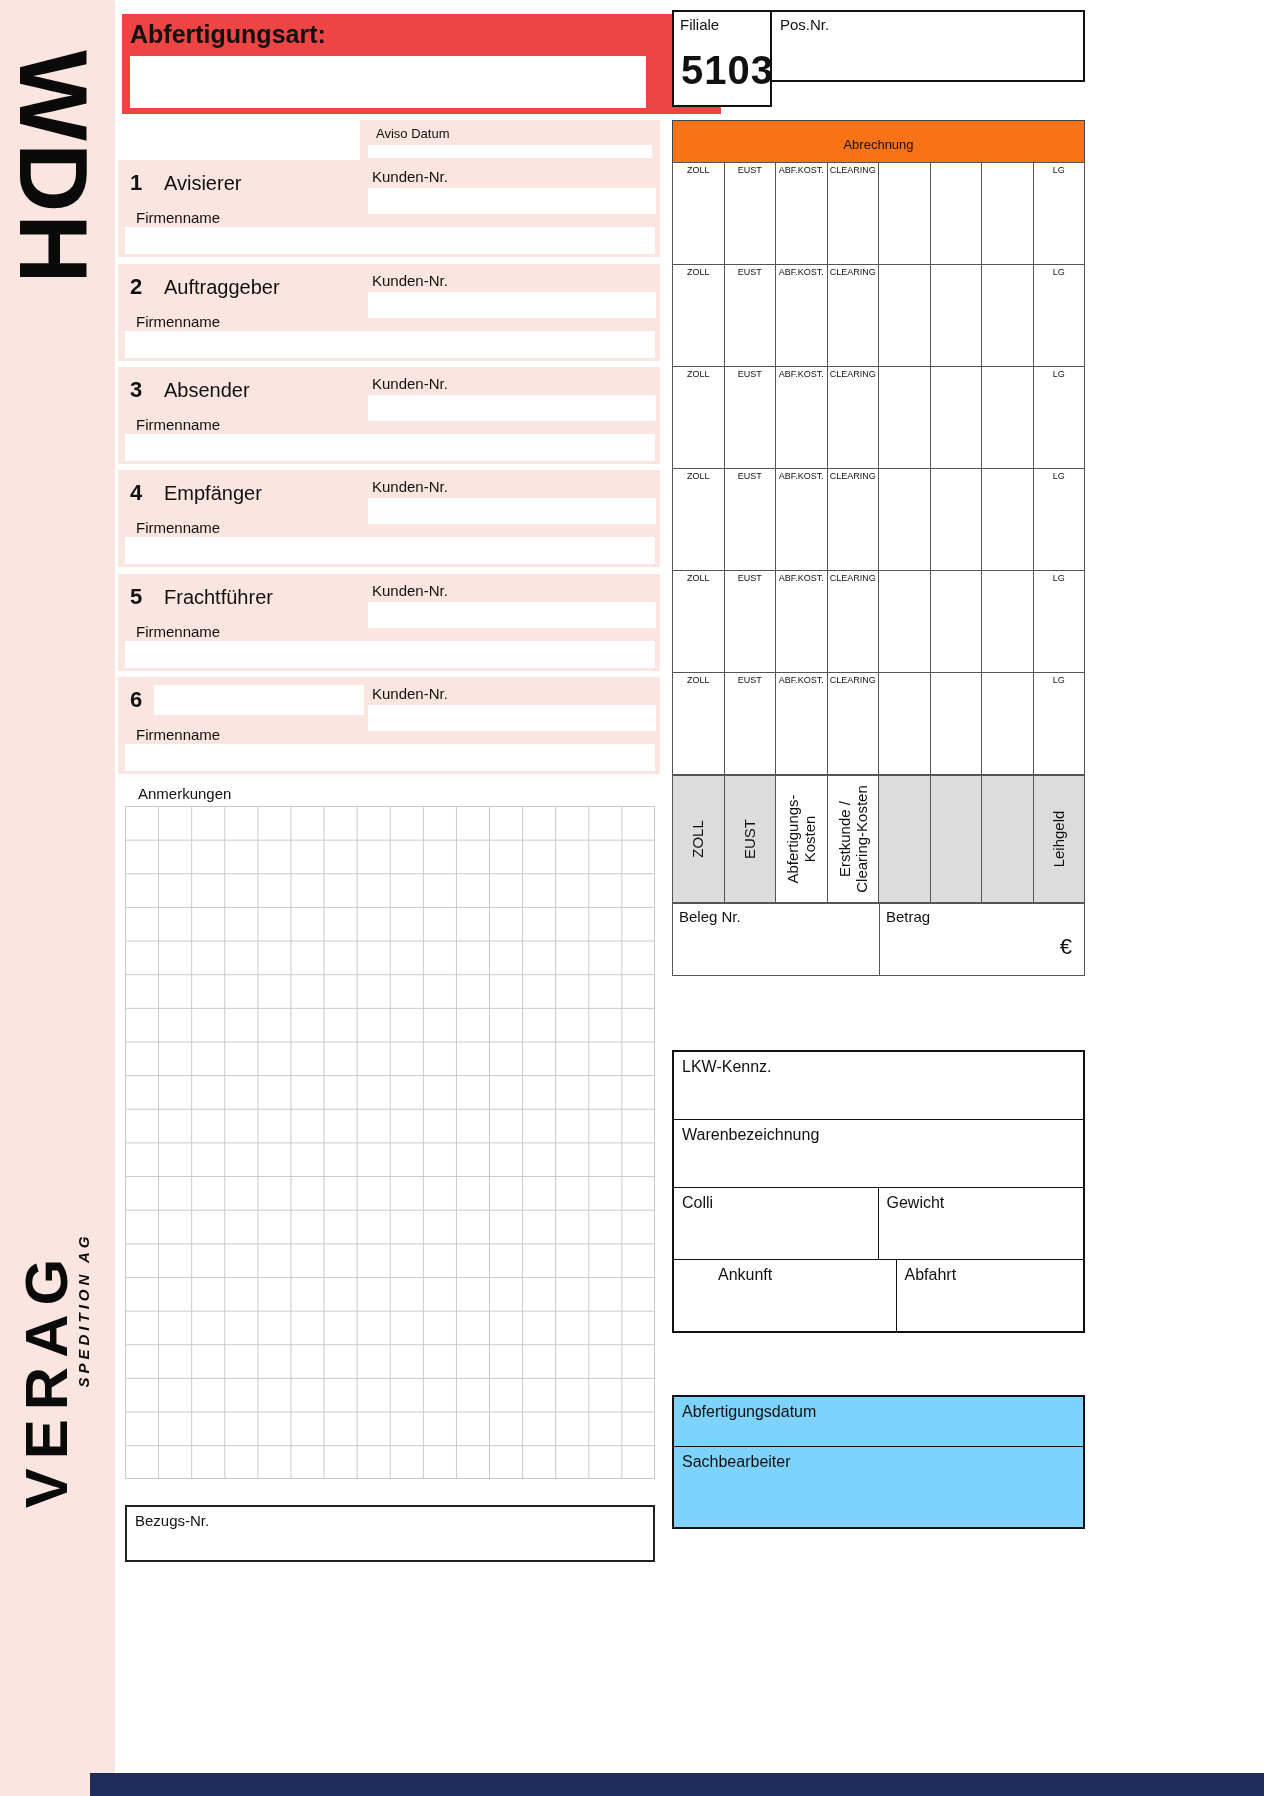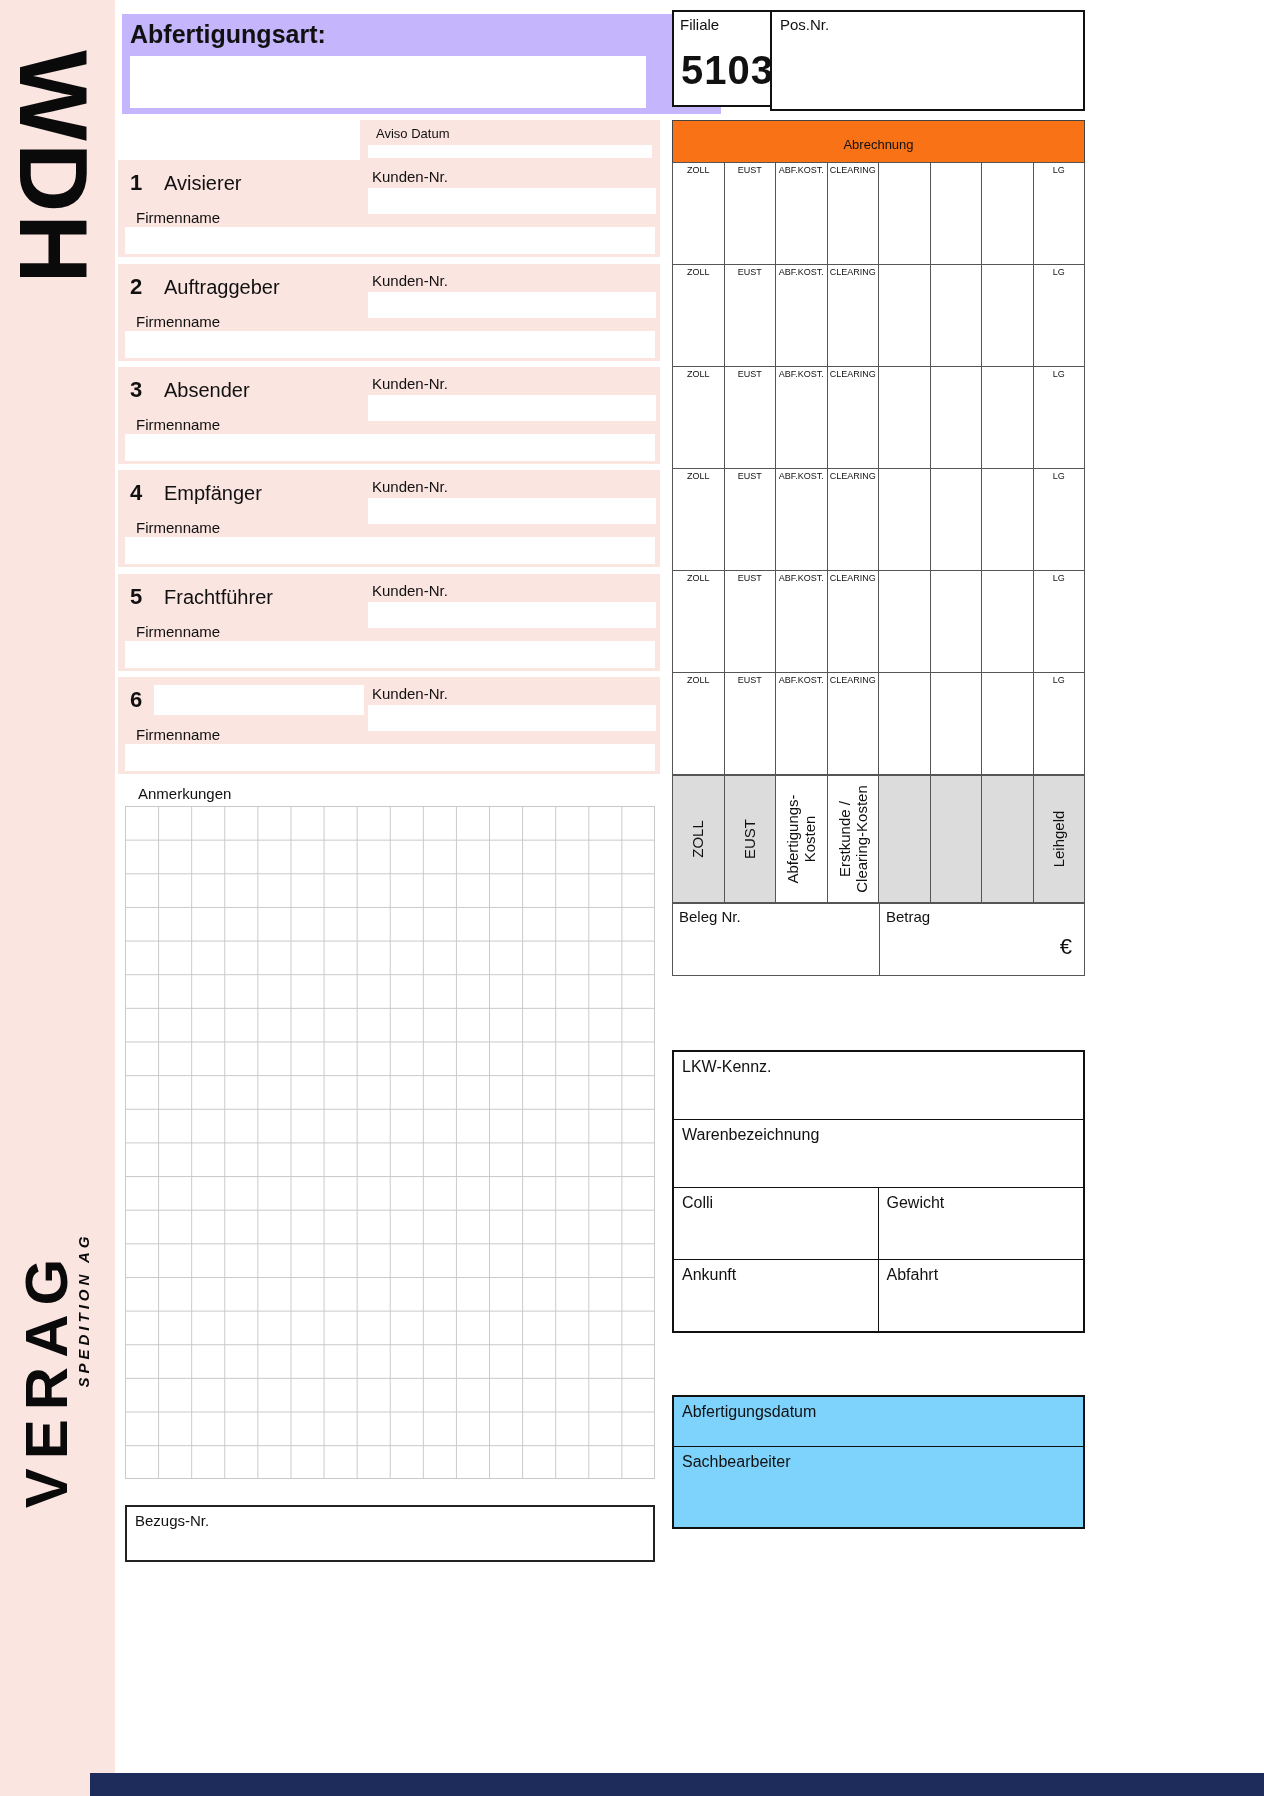"Abfertigungsart:" .abfart-box { background: #c4b5fd -> #ef4444 }
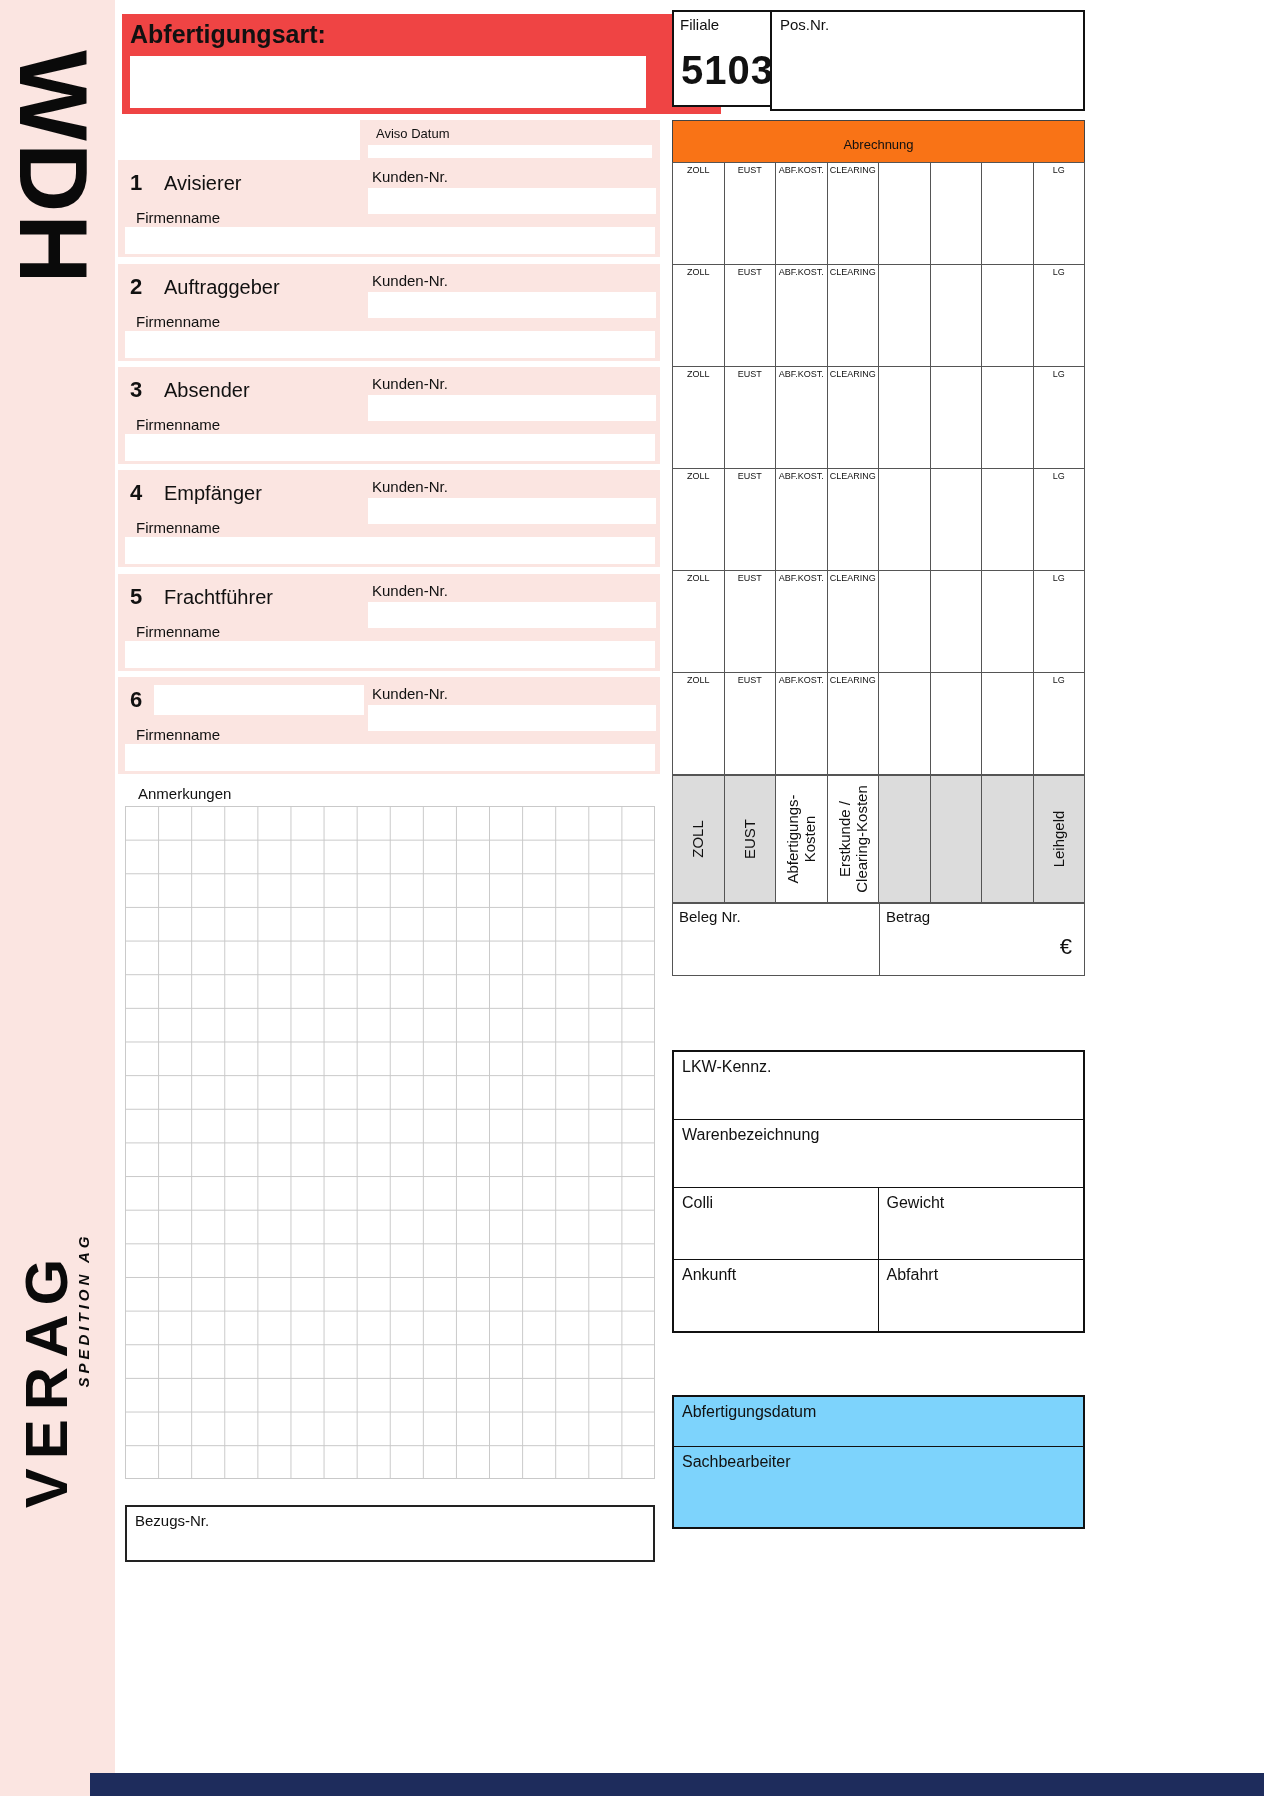"Pos.Nr." .posnr-box { height: 101px -> 72px }
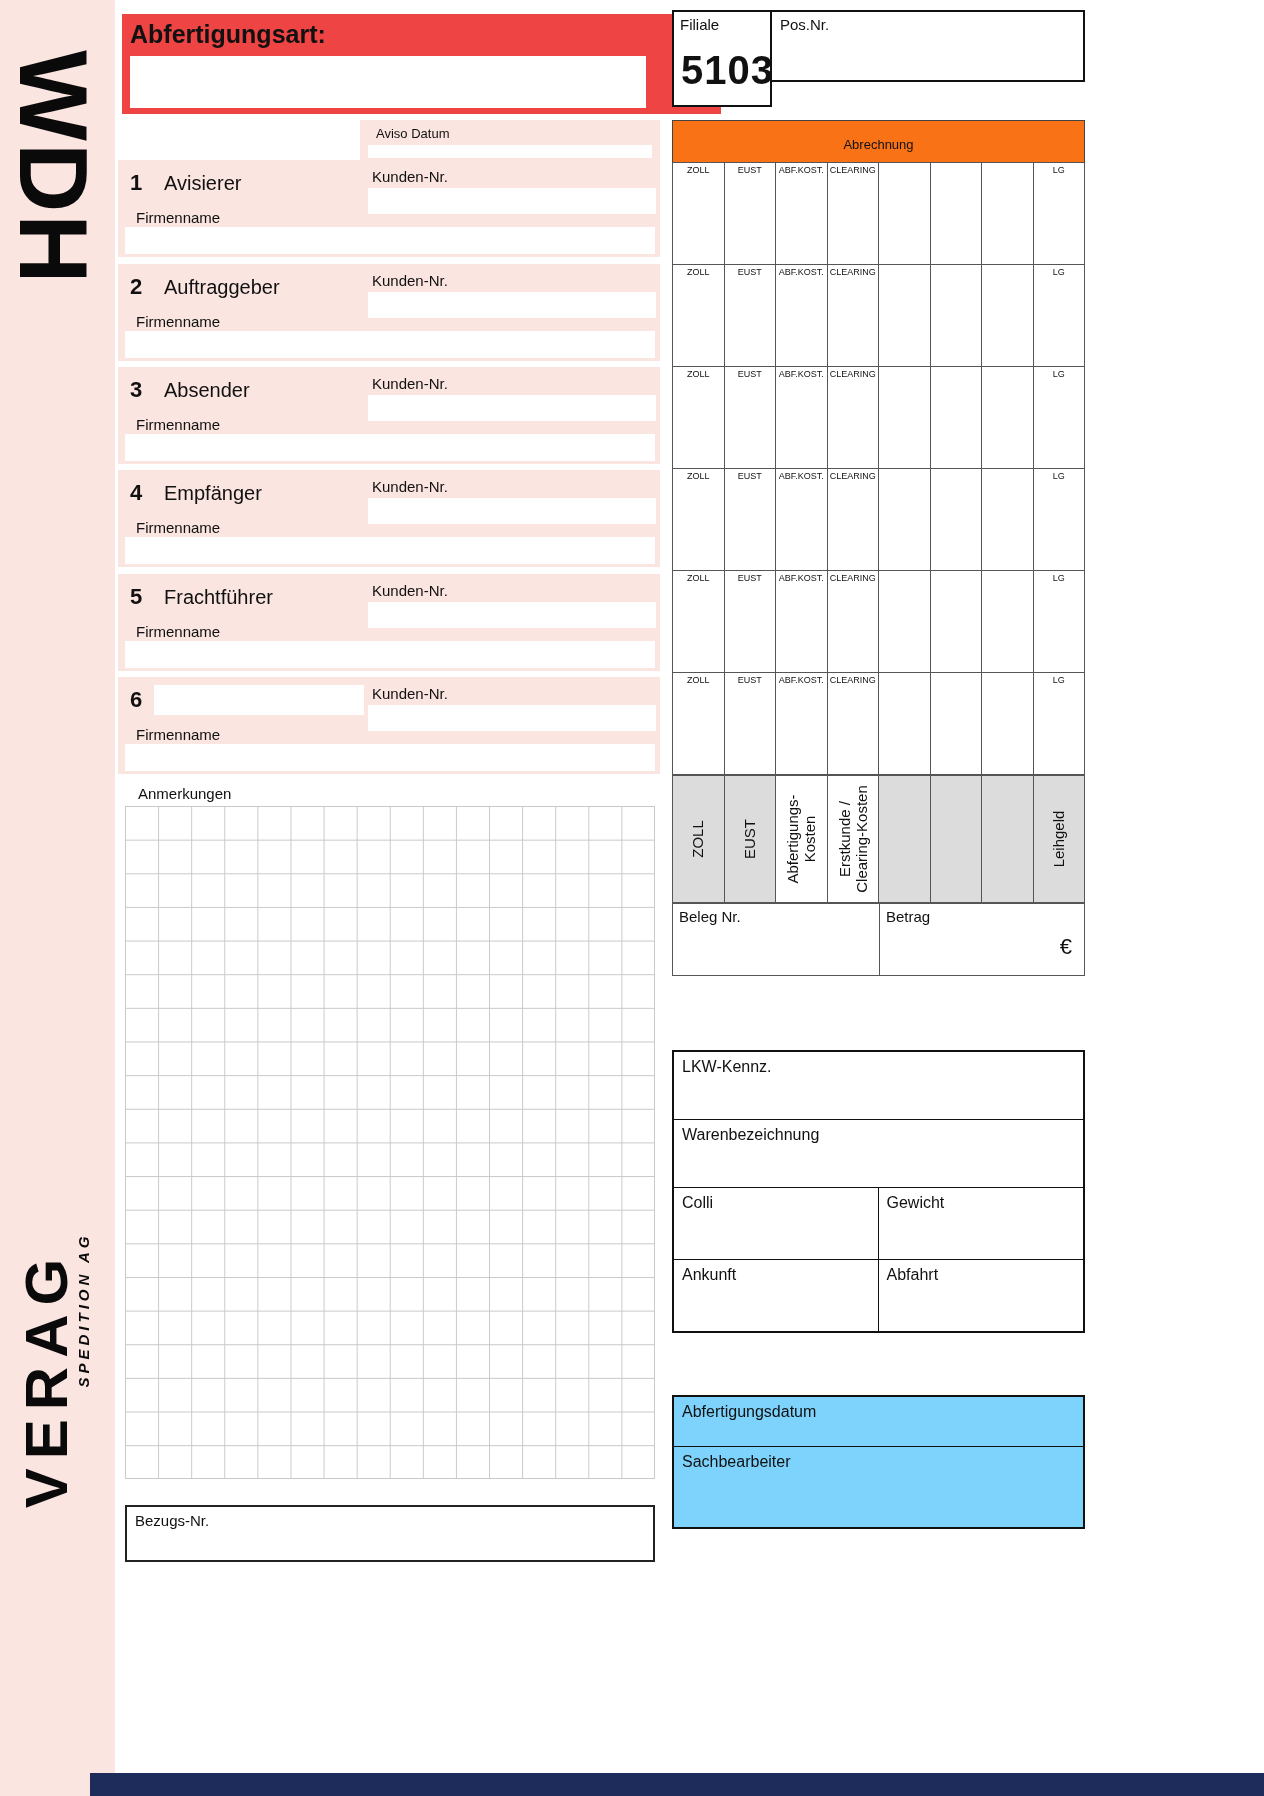"Ankunft" .h71 { margin-left: none -> 36px }
